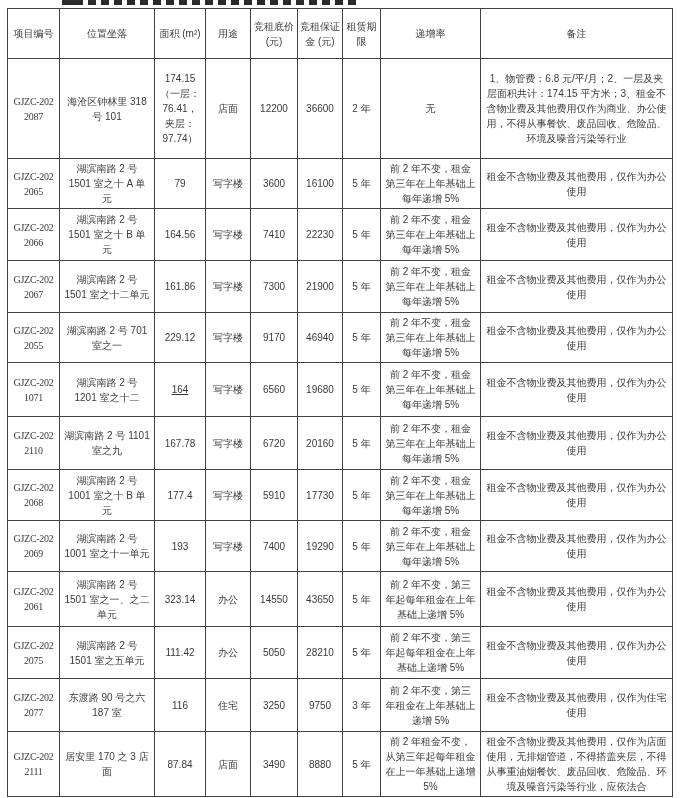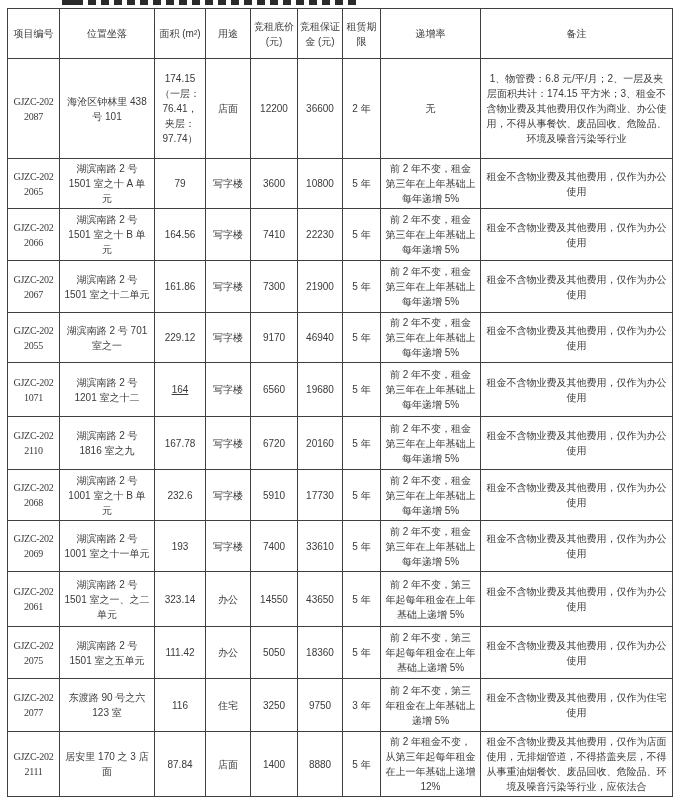"海沧区钟林里 438 号 101" td.cell-location { text: 438 -> 318 }
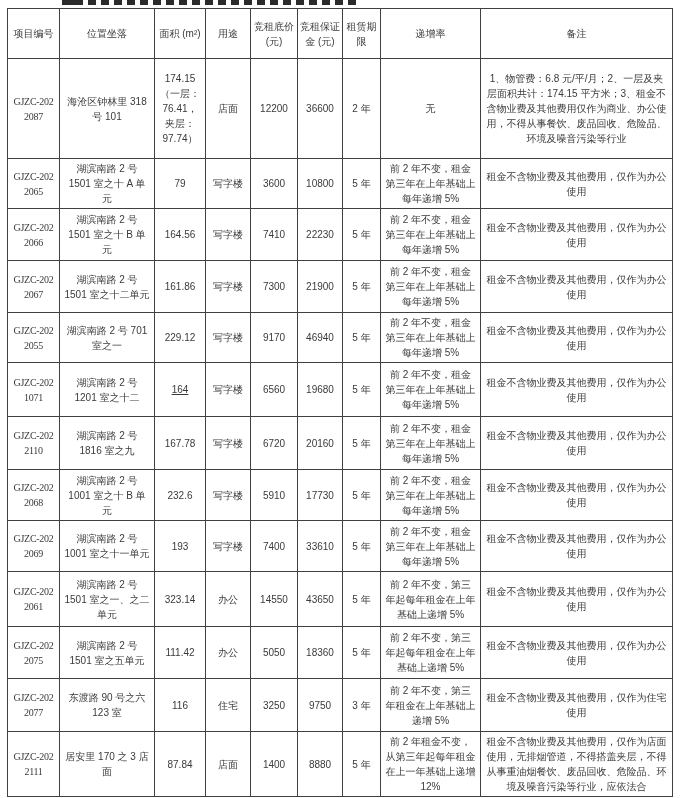"10800" td.cell-deposit { text: 10800 -> 16100 }
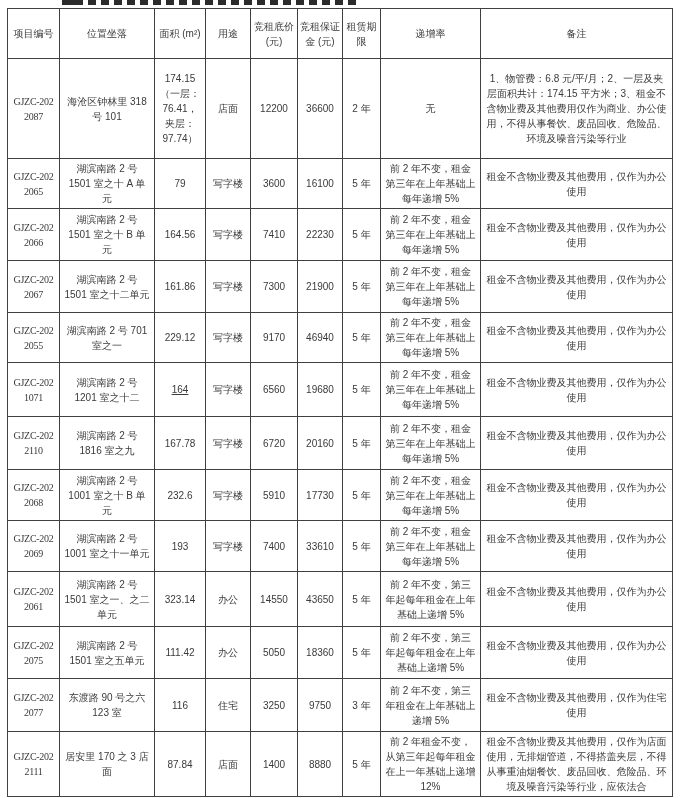"湖滨南路 2 号 1816 室之九" td.cell-location { text: 1816 -> 1101 }
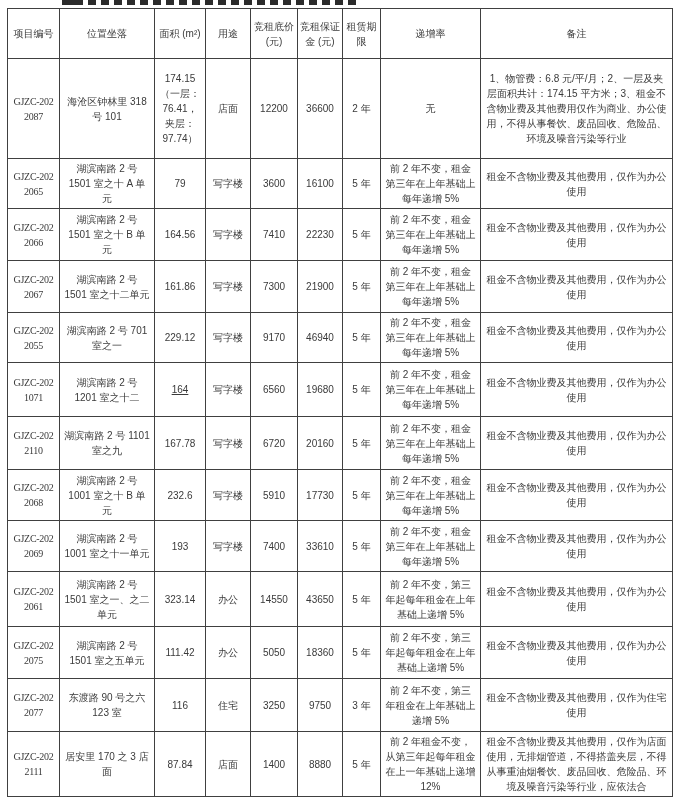"232.6" td.cell-area { text: 232.6 -> 177.4 }
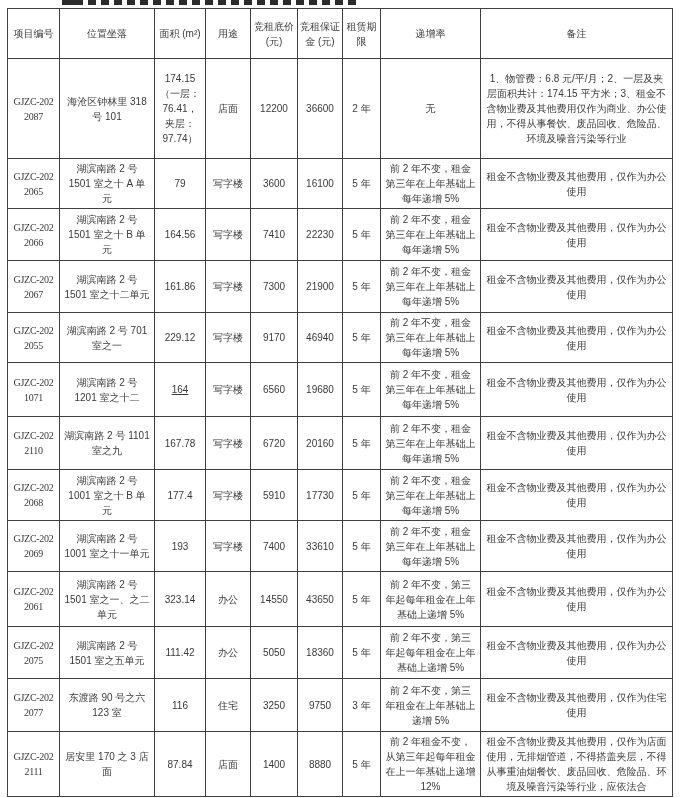"33610" td.cell-deposit { text: 33610 -> 19290 }
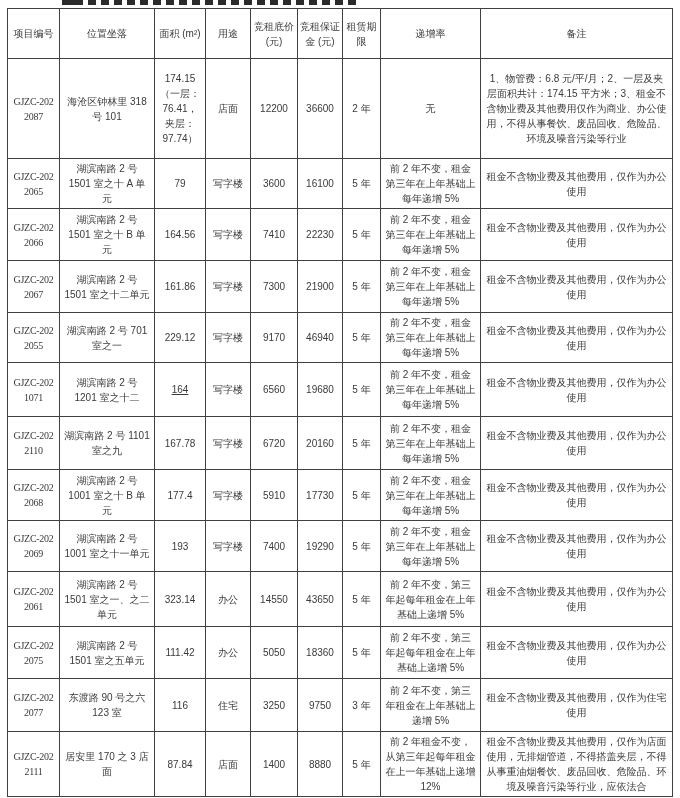"18360" td.cell-deposit { text: 18360 -> 28210 }
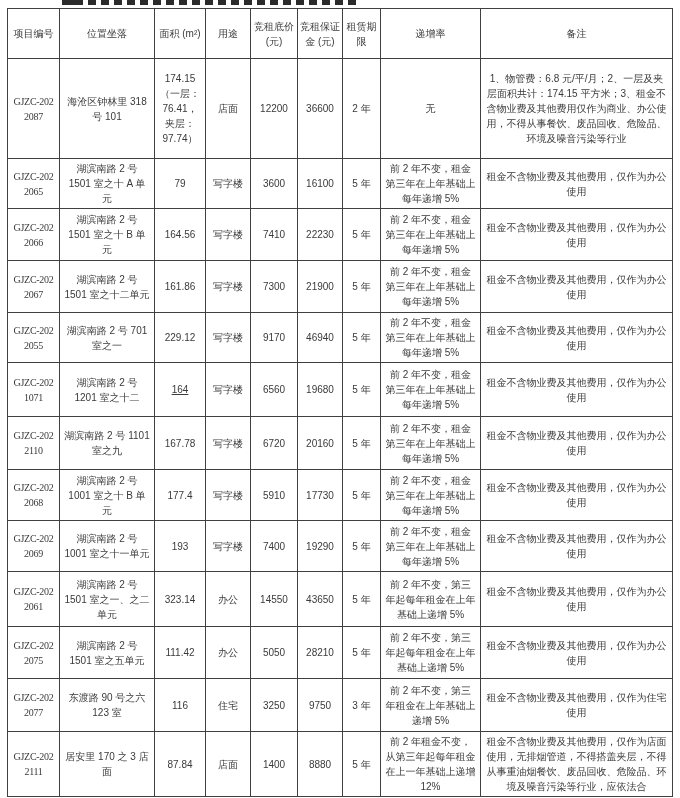"东渡路 90 号之六 123 室" td.cell-location { text: 123 -> 187 }
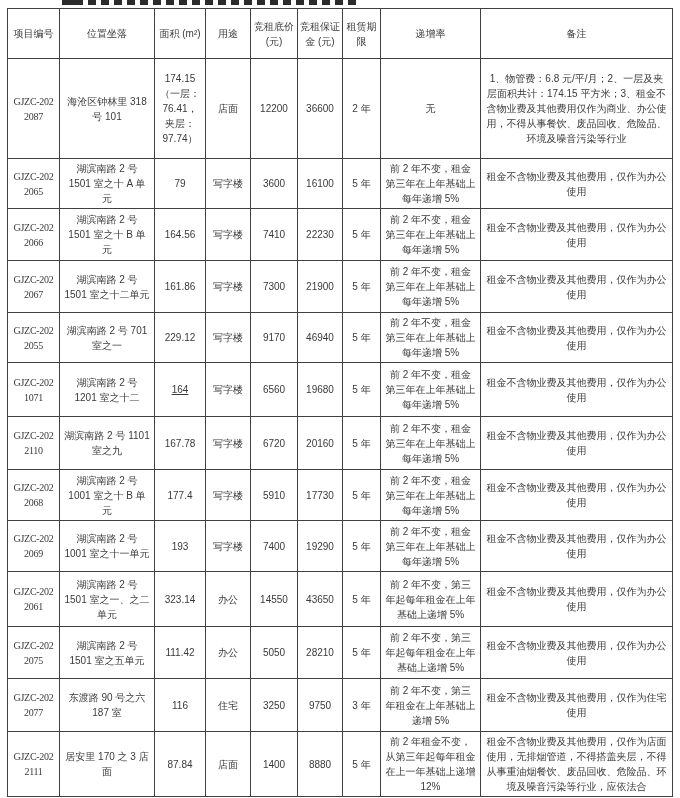"前 2 年租金不变，从第三年起每年租金在上一年基础上递增 12%" td.cell-increase { text: 12% -> 5% }
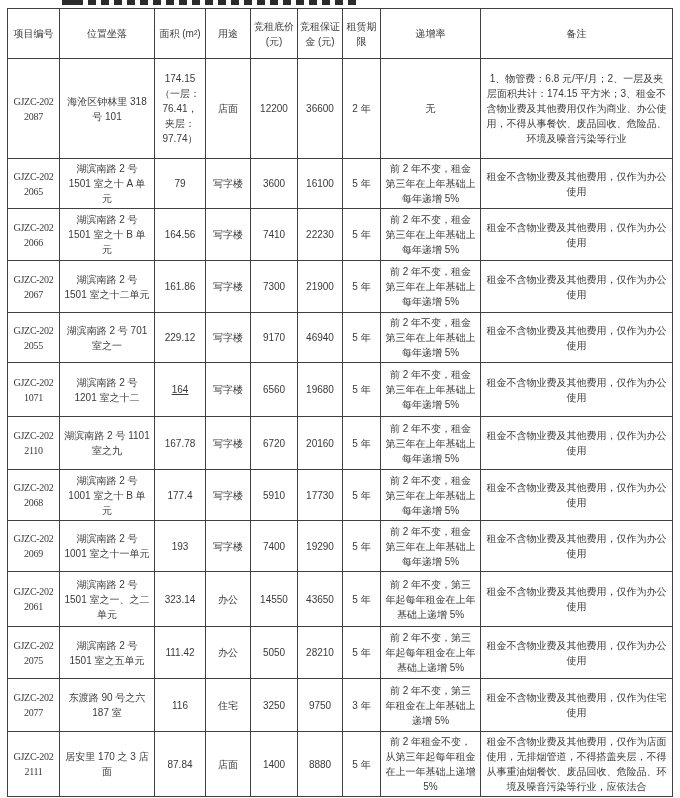"1400" td.cell-price { text: 1400 -> 3490 }
